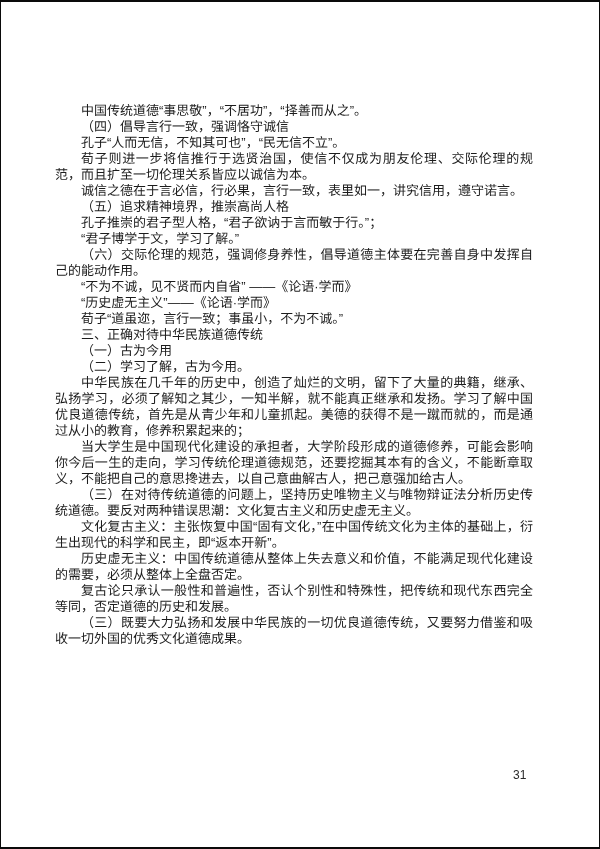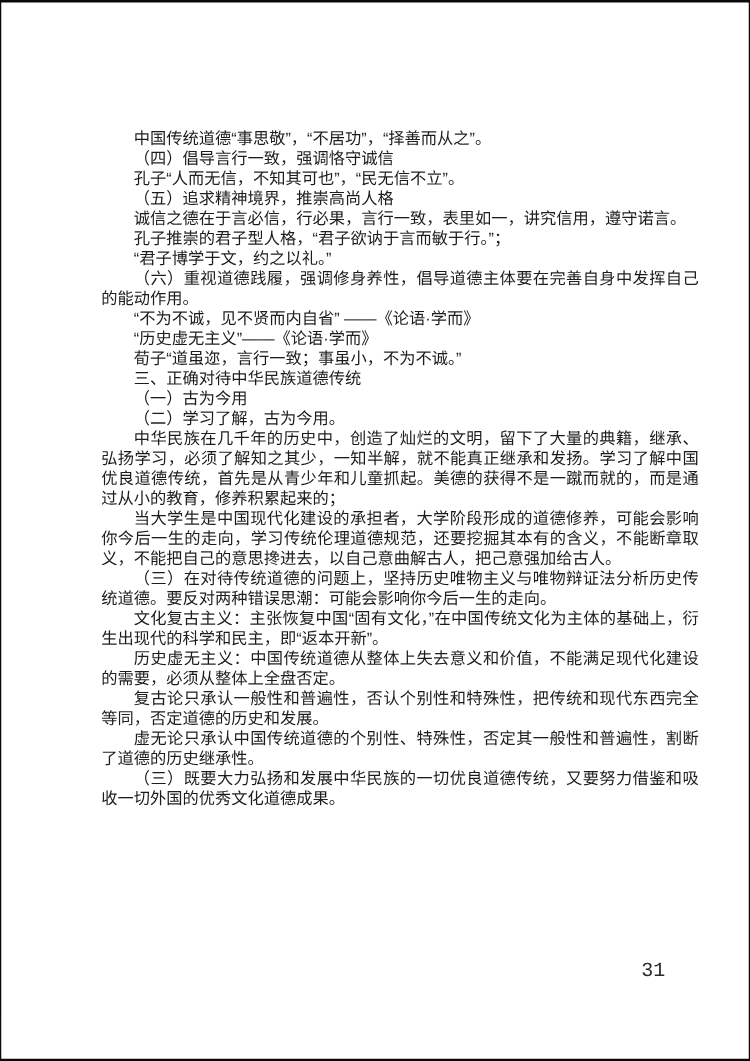"中国传统道德“事思敬”，“不居功”，“择善而从之”。" .content { left: 80px -> 54px }
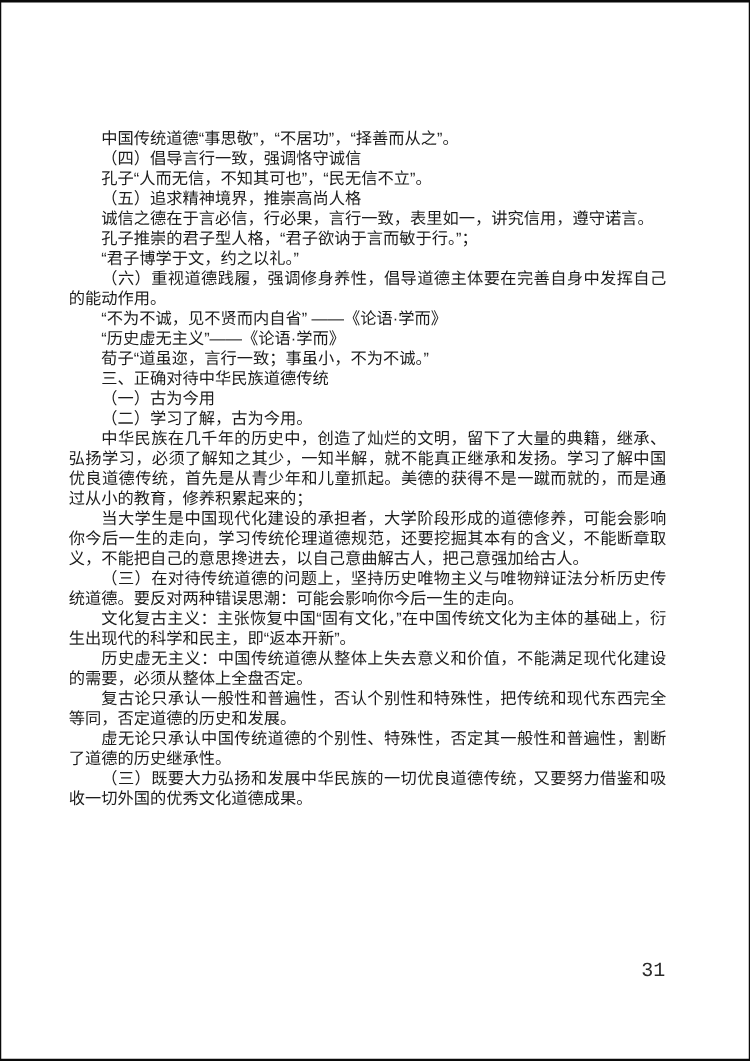"荀子则进一步将信推行于选贤治国，使信不仅成为朋友伦理、交际伦理的规范，而且扩至一" p { html: none -> <p>荀子则进一步将信推行于选贤治国，使信不仅成为朋友伦理、交际伦理的规范，而且扩至一切伦理关系皆应以诚信为本。</p> }
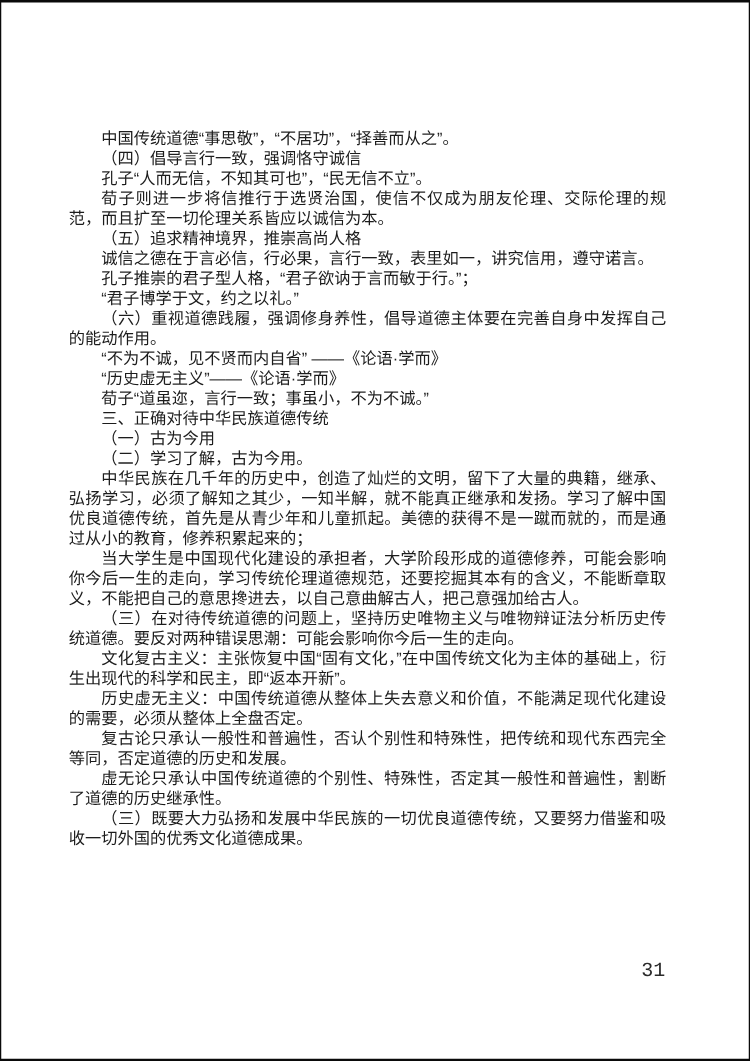"（五）追求精神境界，推崇高尚人格" p { order: before "诚信之德在于言必信，行必果，言行一致，表里如一，讲究信用，遵守诺言。" -> after "诚信之德在于言必信，行必果，言行一致，表里如一，讲究信用，遵守诺言。" }
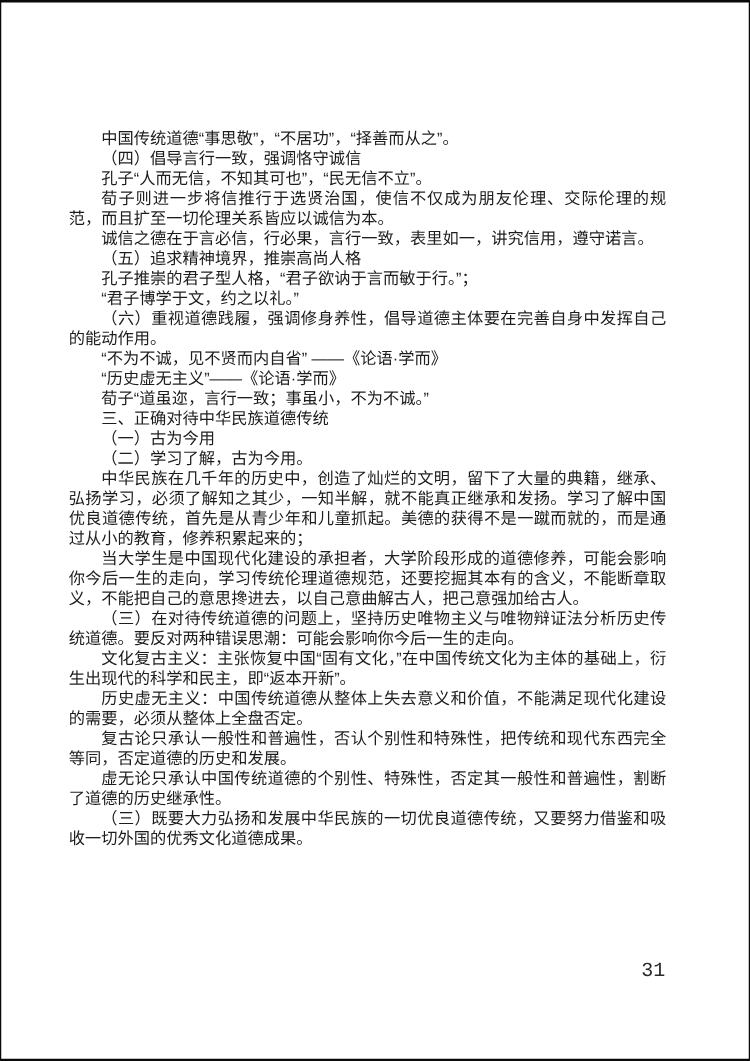"“君子博学于文，约之以礼。”" p { text: 约之以礼 -> 学习了解 }
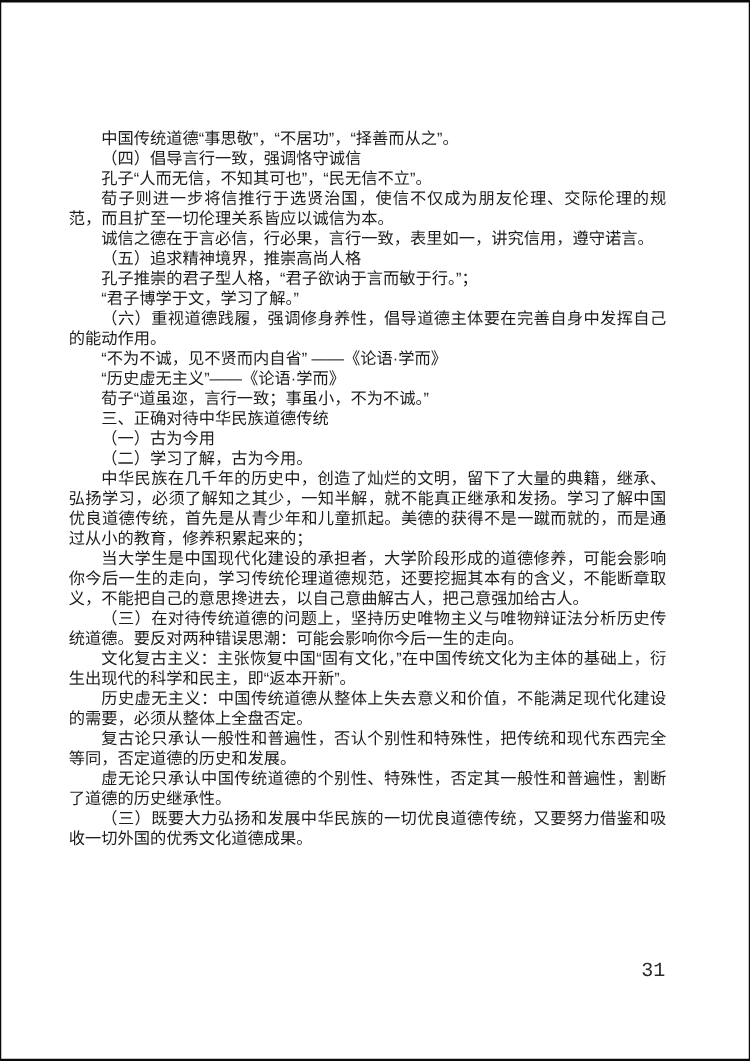"（六）重视道德践履，强调修身养性，倡导道德主体要在完善自身中发挥自己的能动作用。" p { text: 重视道德践履 -> 交际伦理的规范 }
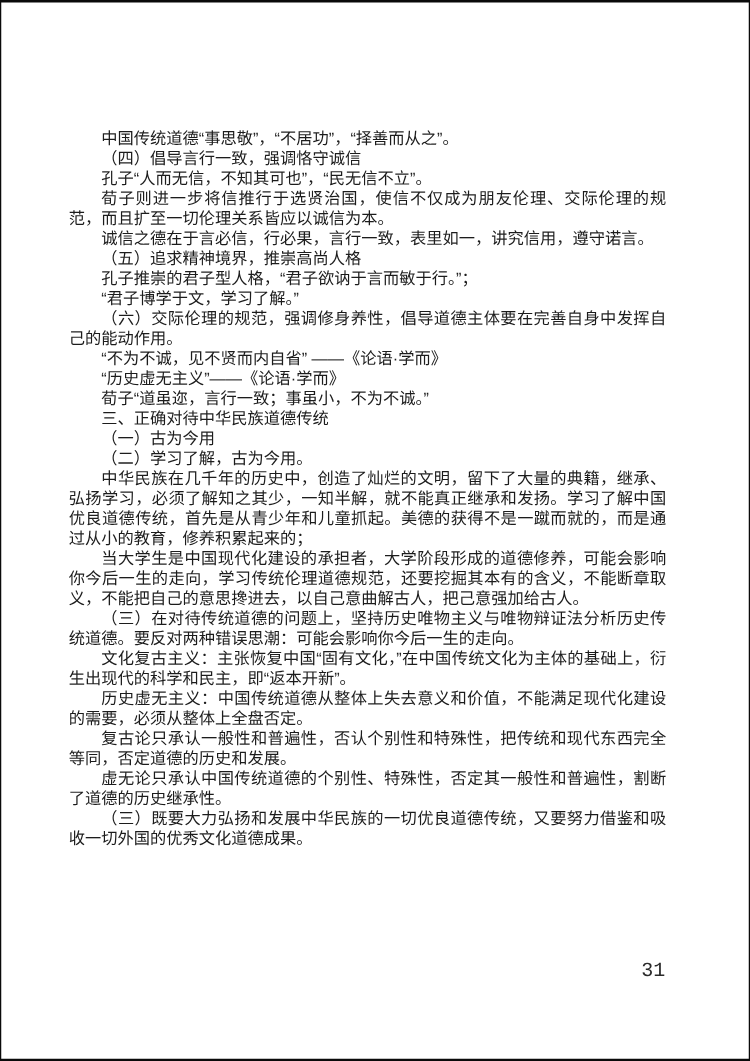"（三）在对待传统道德的问题上，坚持历史唯物主义与唯物辩证法分析历史传统道德。要反" p { text: 可能会影响你今后一生的走向 -> 文化复古主义和历史虚无主义 }
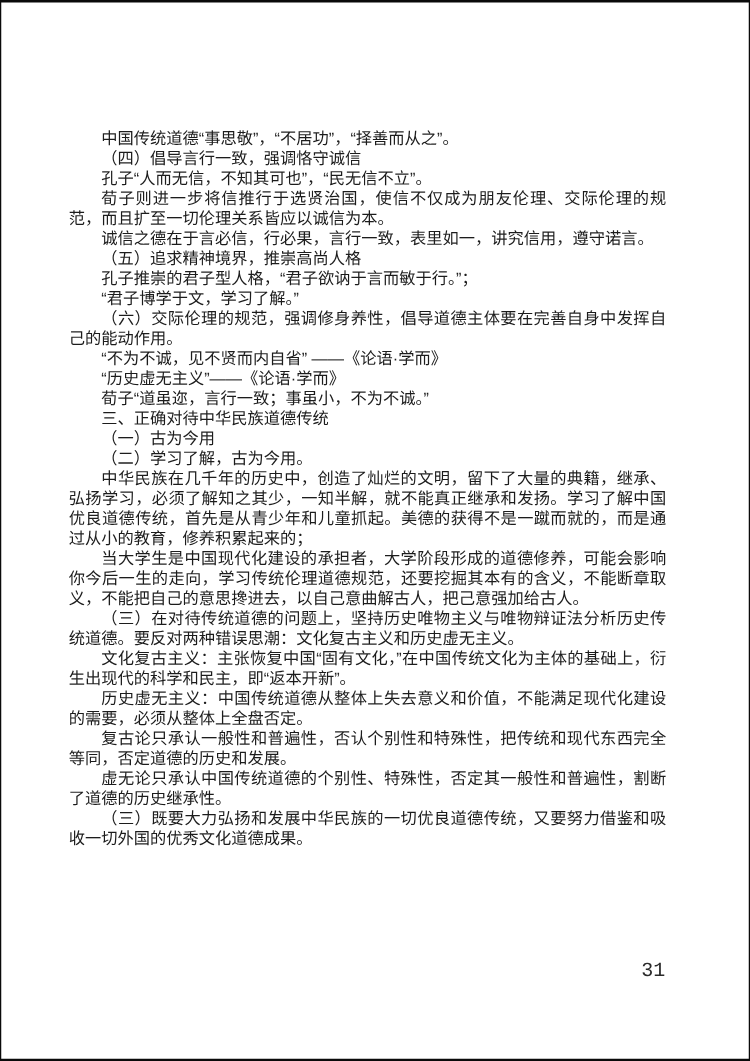"虚无论只承认中国传统道德的个别性、特殊性，否定其一般性和普遍性，割断了道德的历史" p { html: <p>虚无论只承认中国传统道德的个别性、特殊性，否定其一般性和普遍性，割断了道德的历史继承性。</p> -> none }
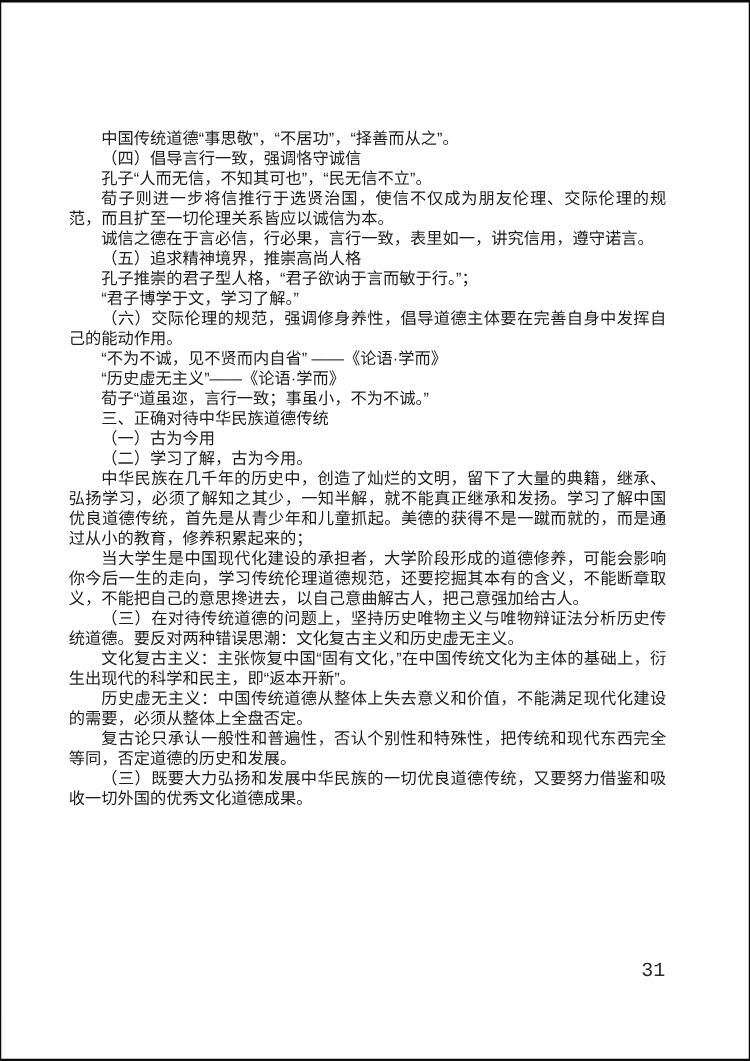"31" .page-number { font-family: Liberation Mono, monospace -> Liberation Sans, sans-serif; font-size: 16px -> 12px }
